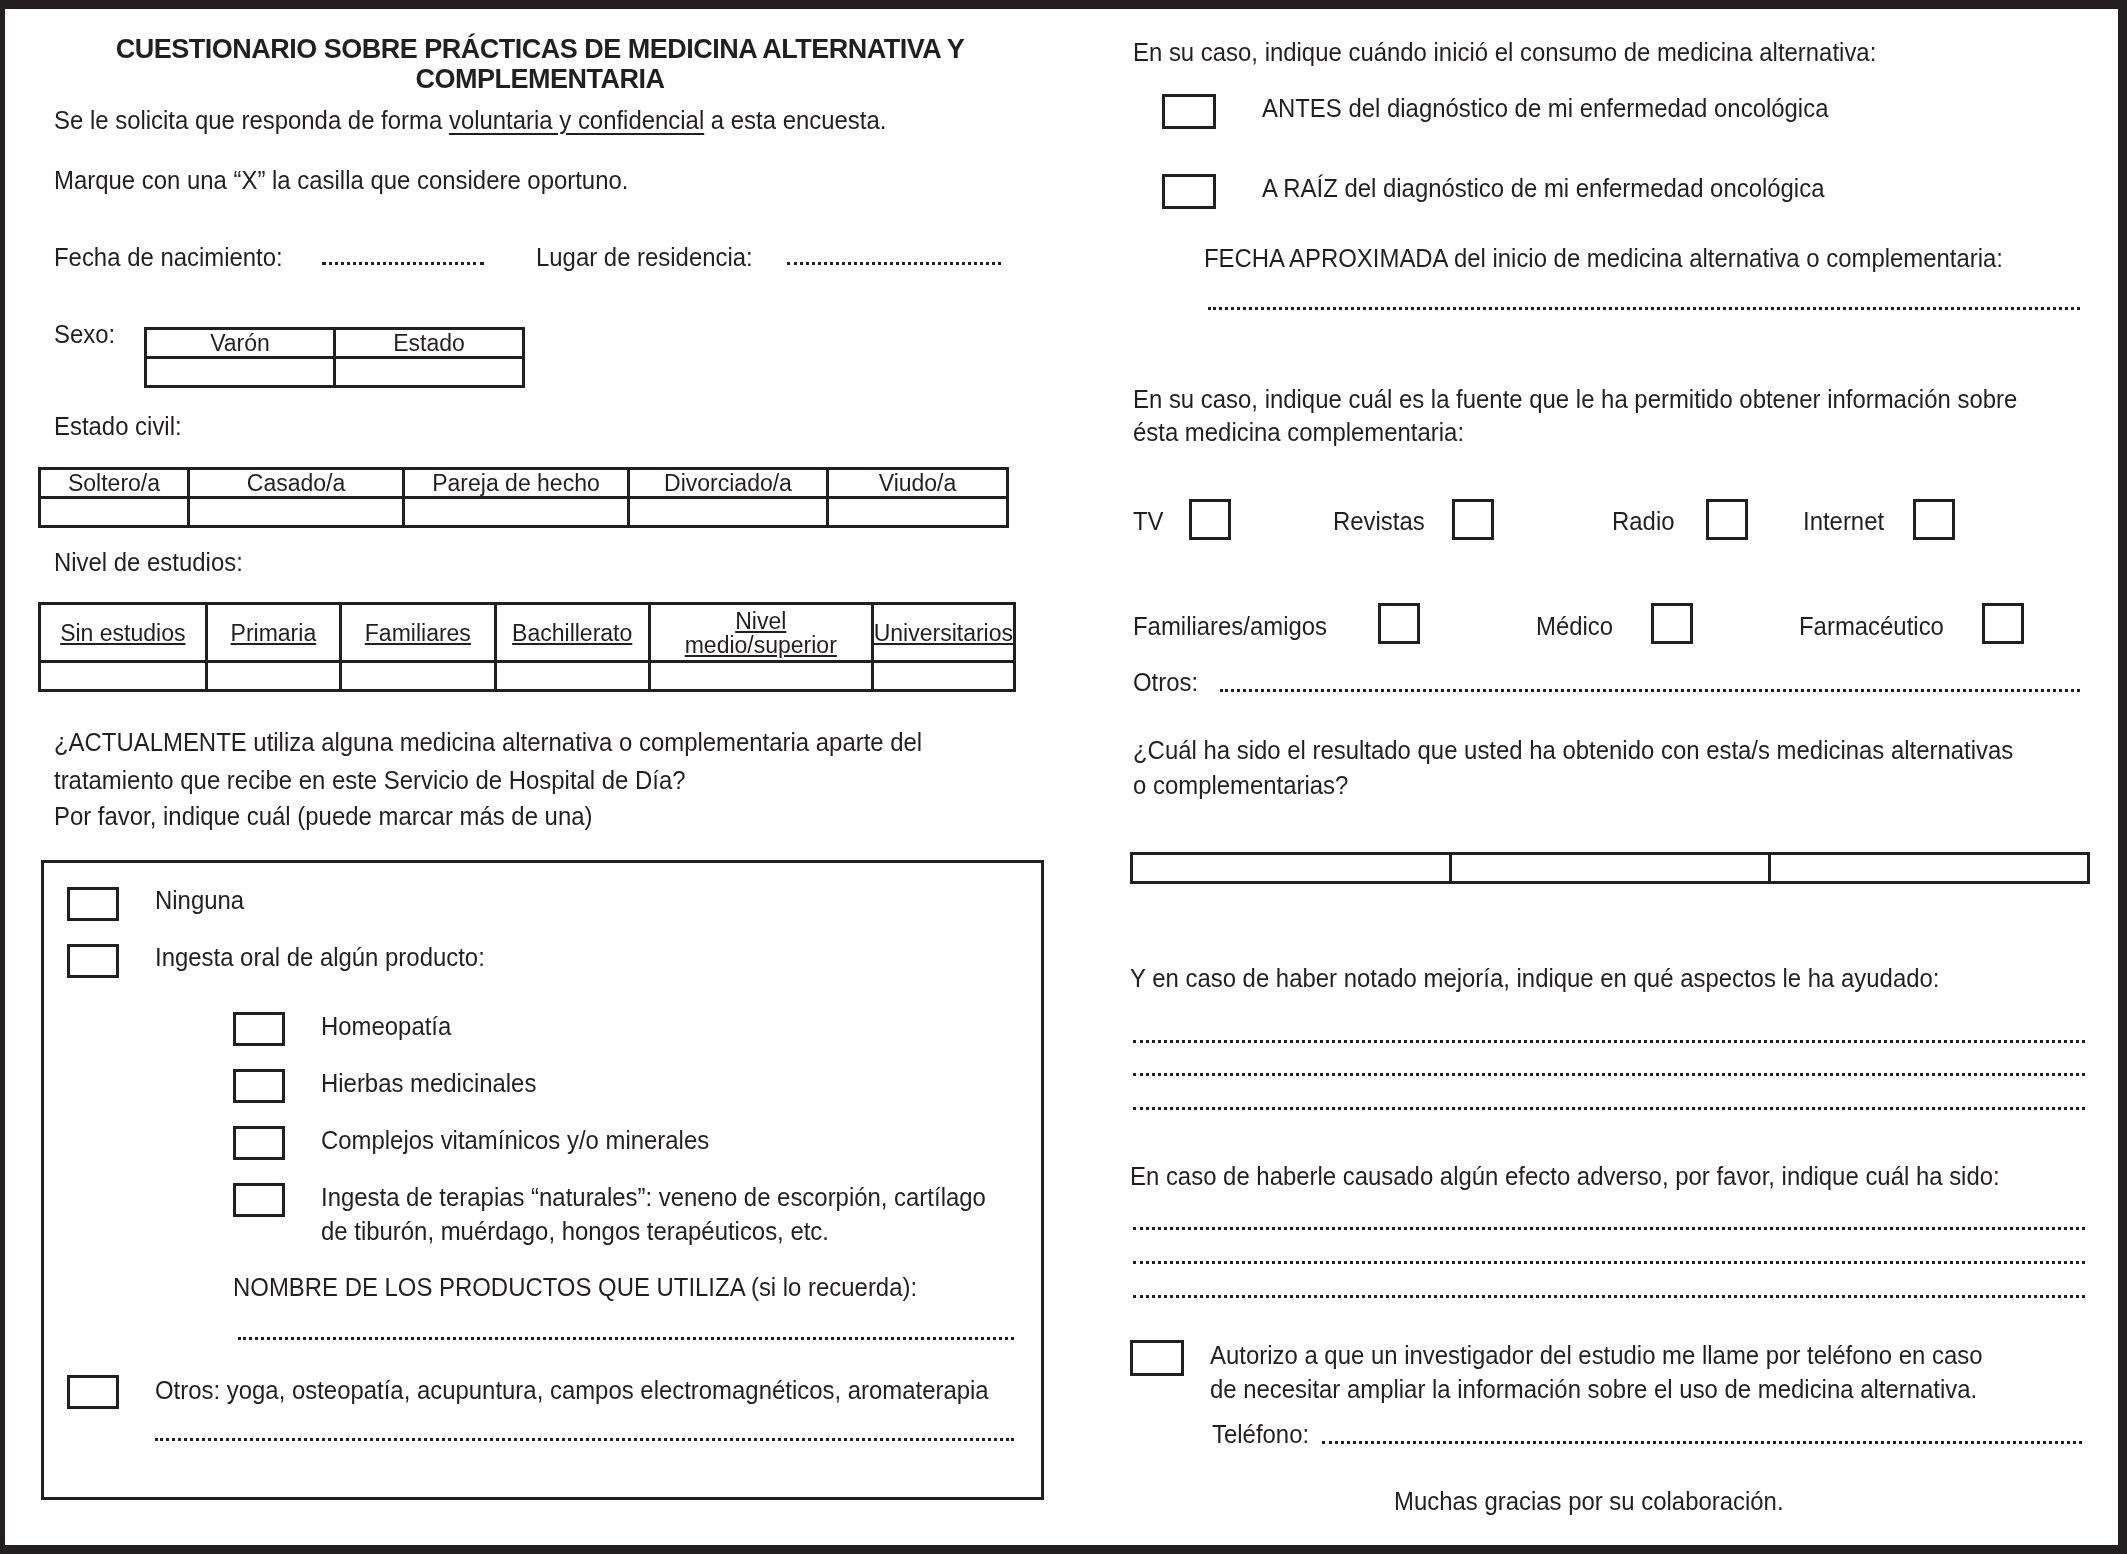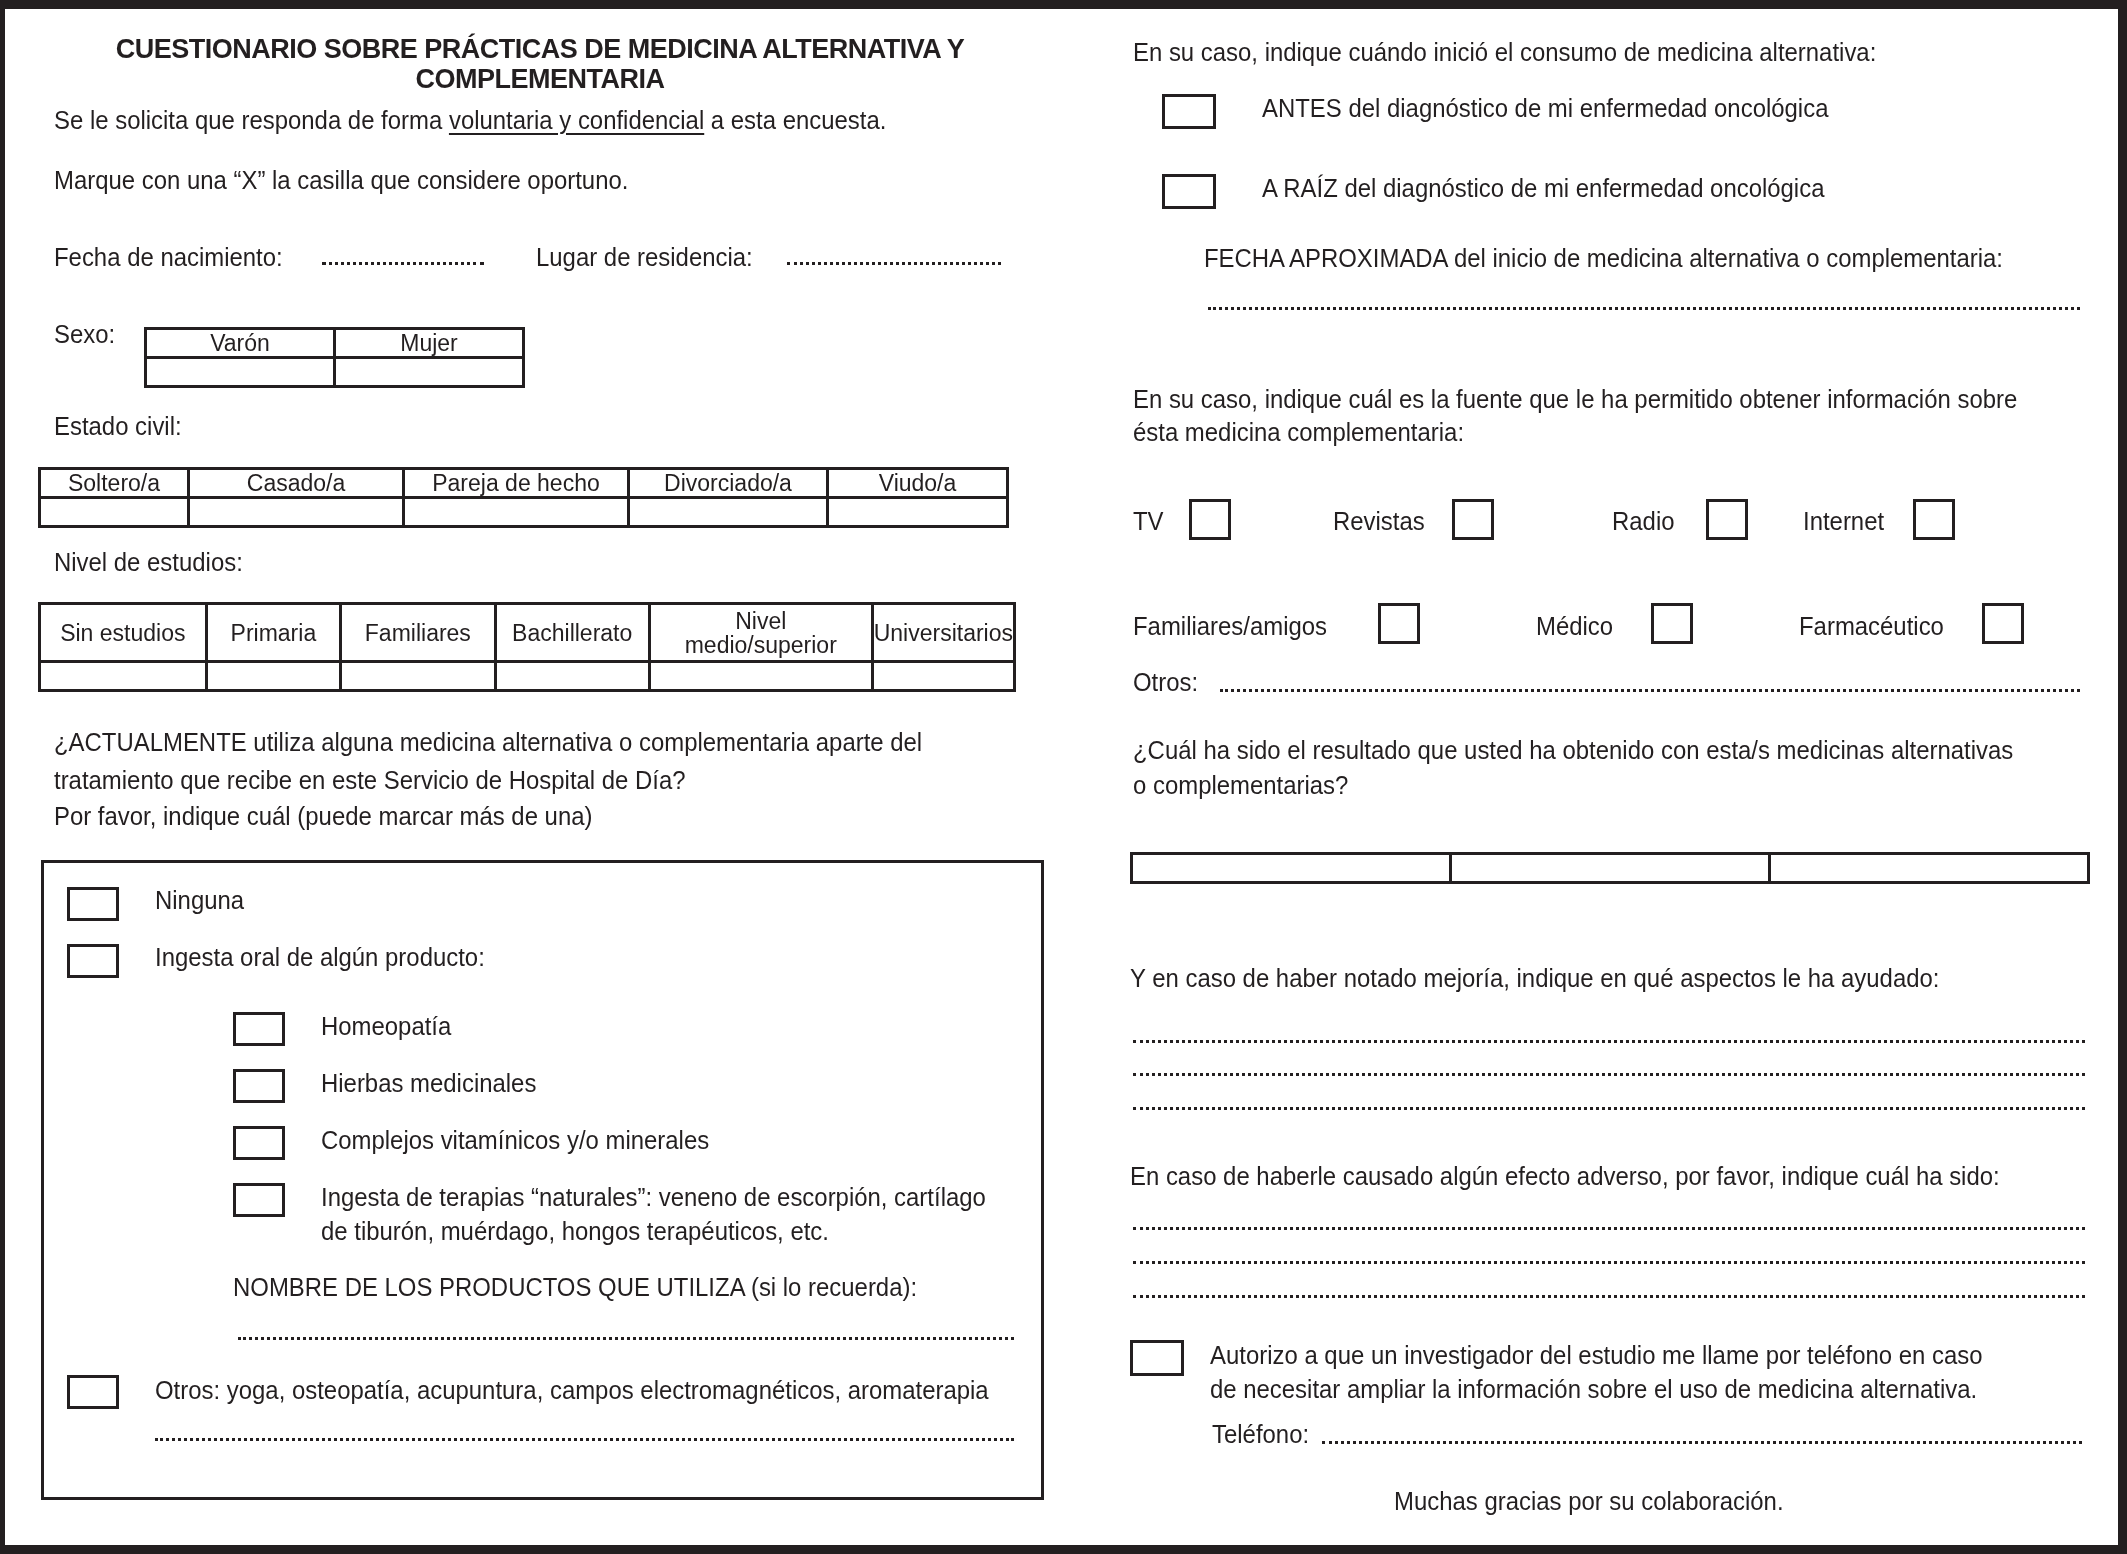"Mujer" td { text: Mujer -> Estado }
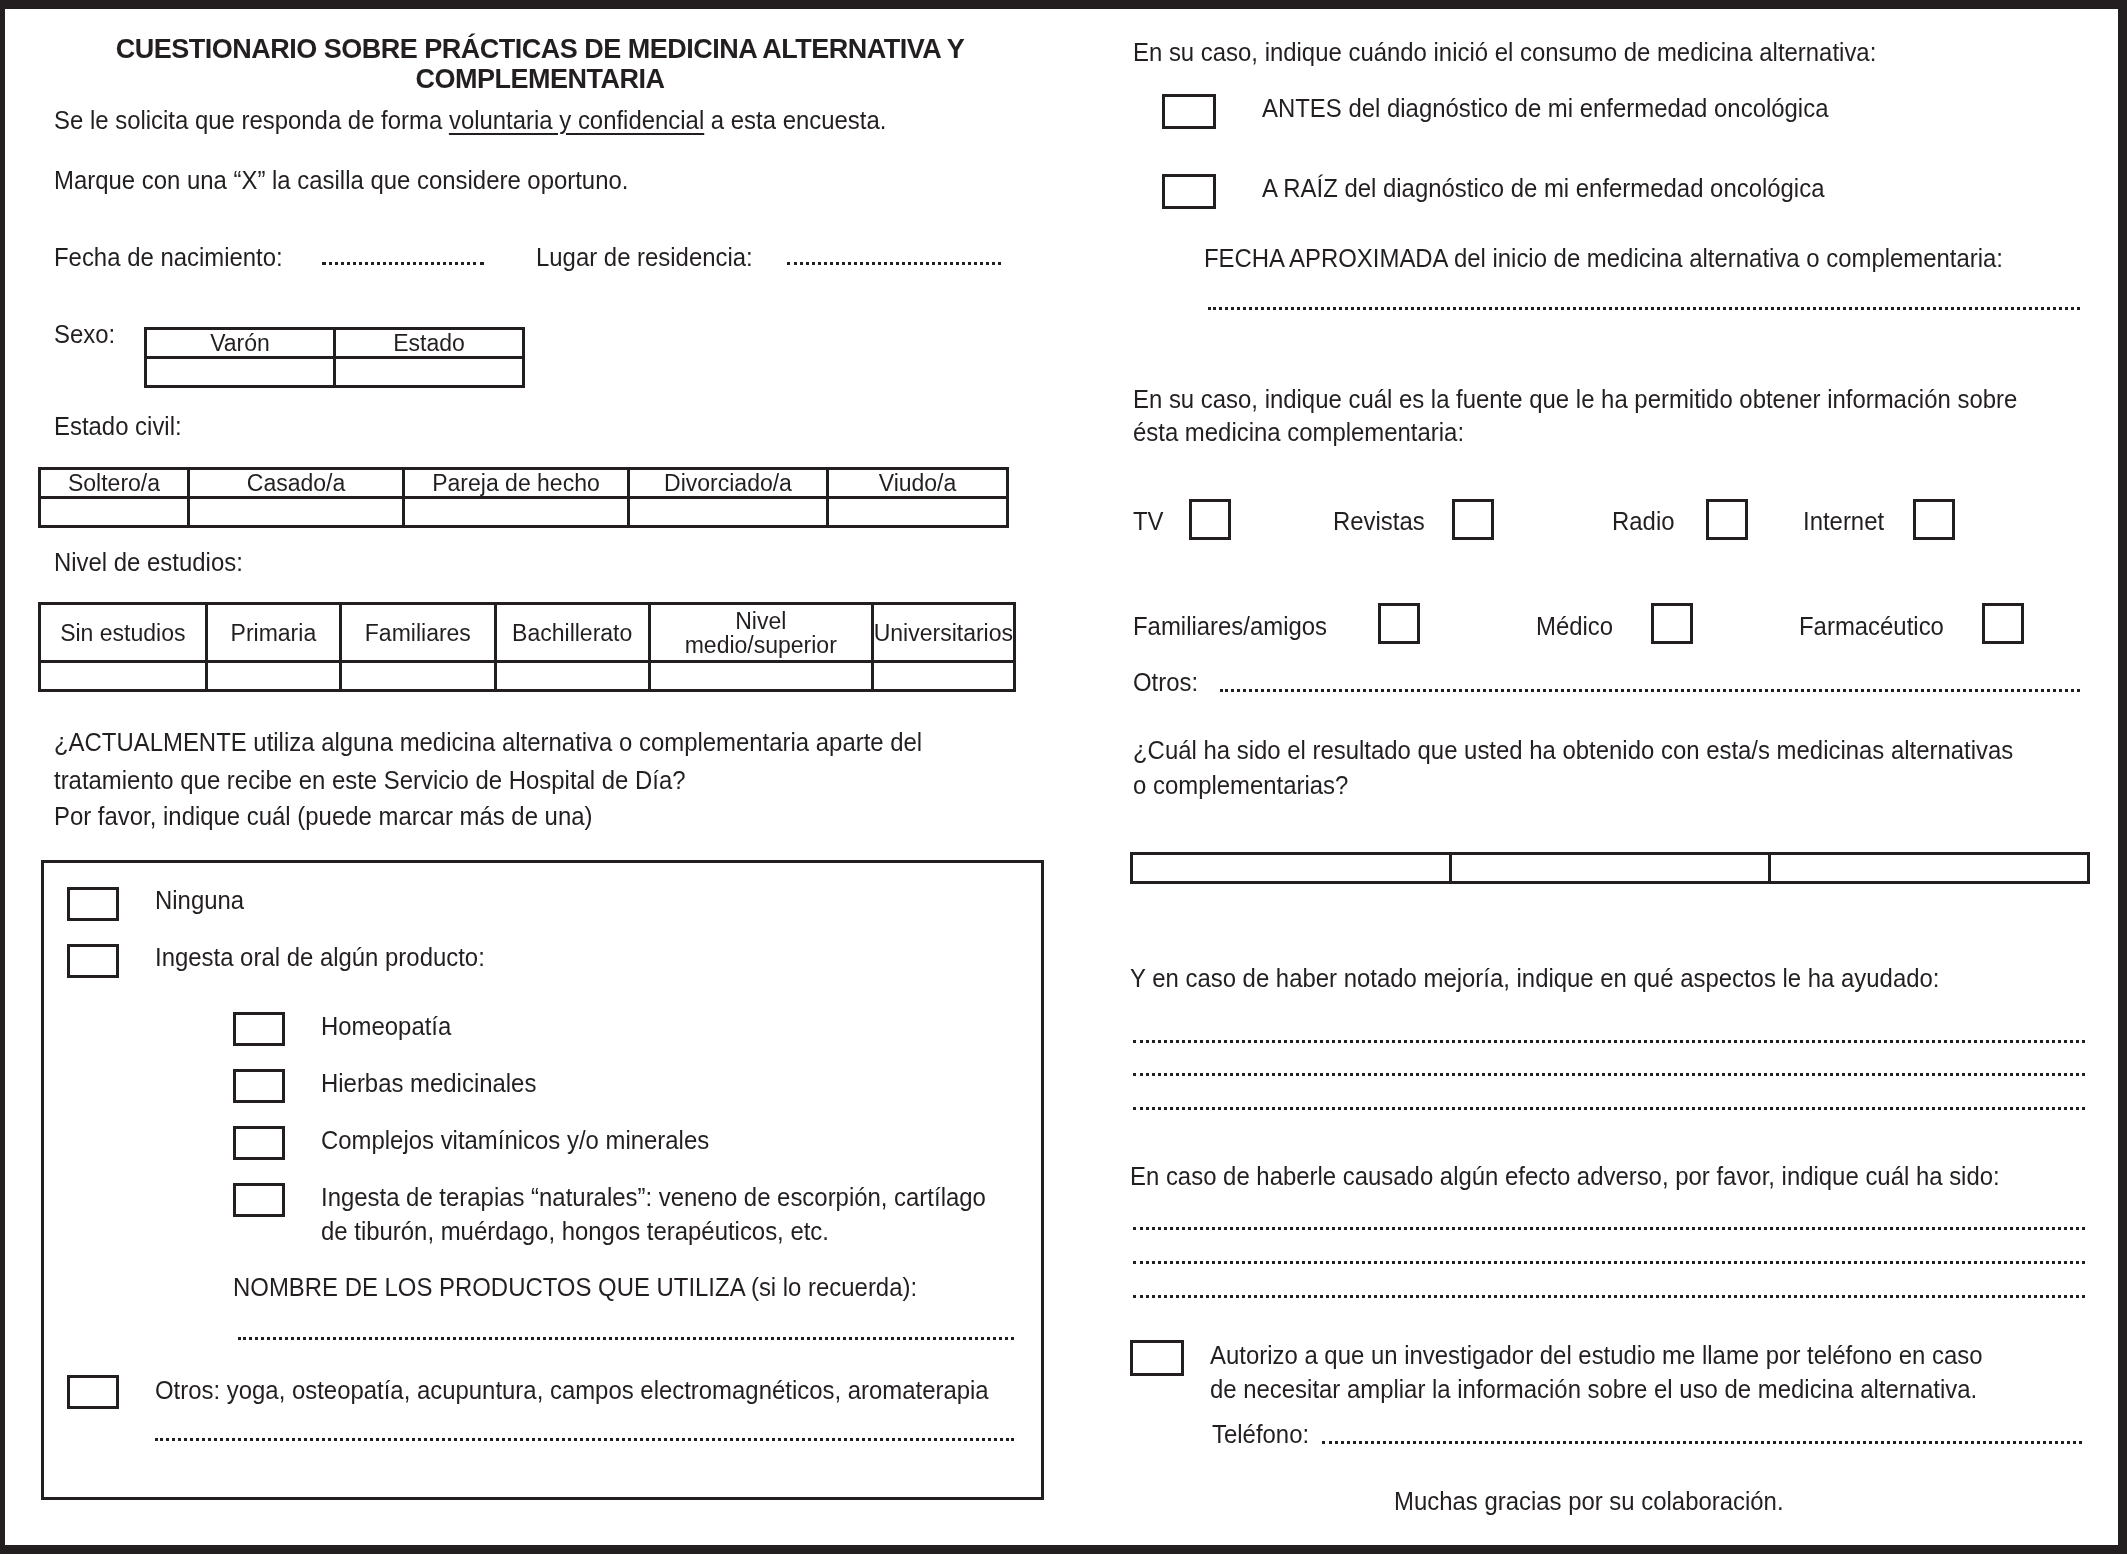"Sin estudios" tr.head { text-decoration: none -> underline }
